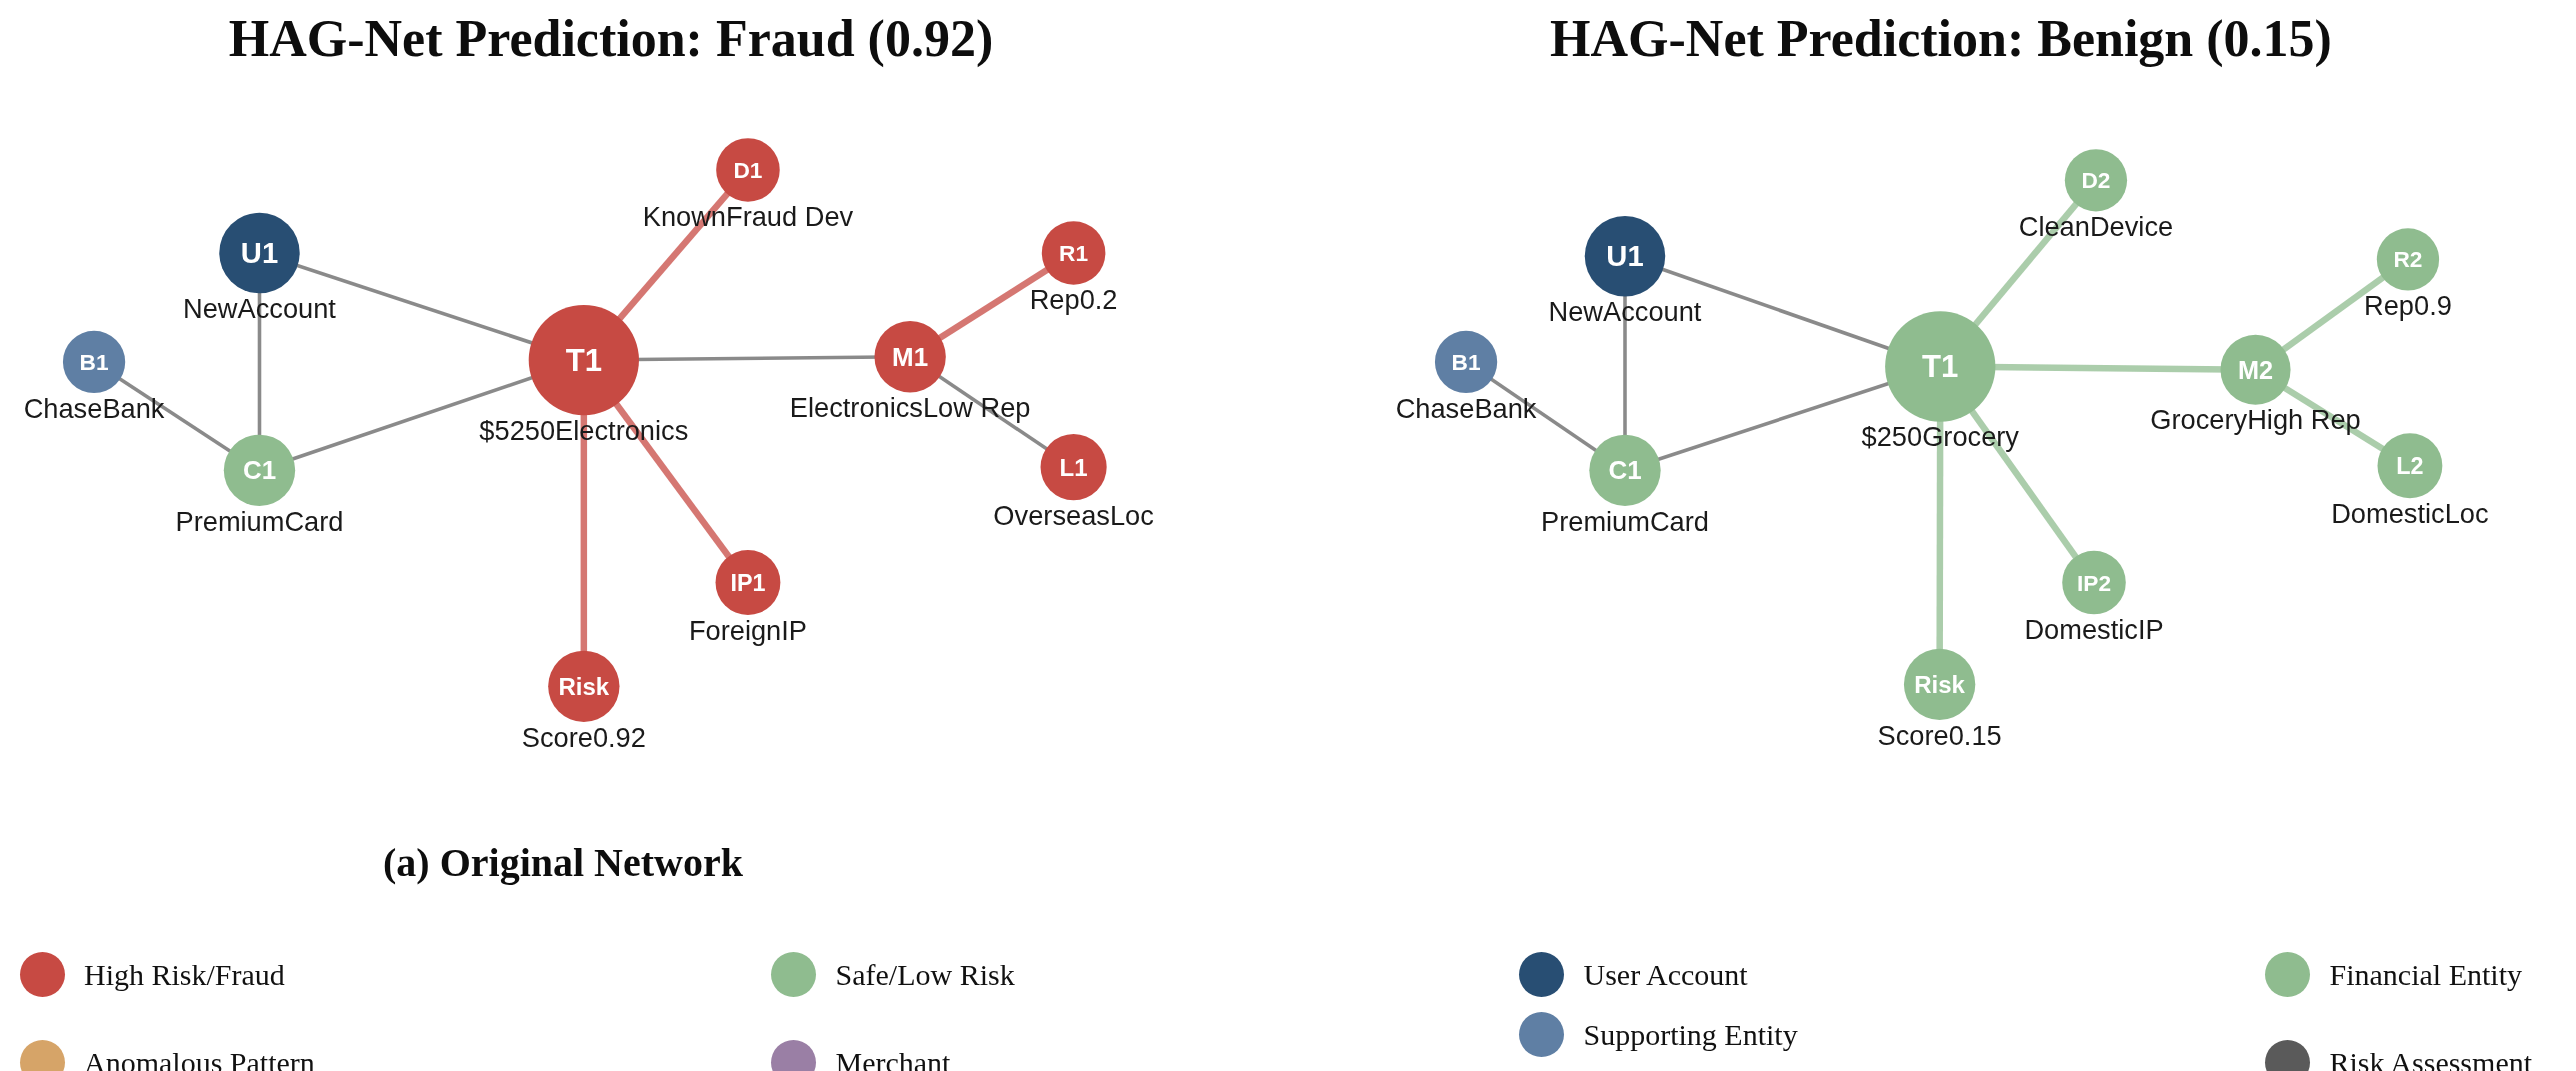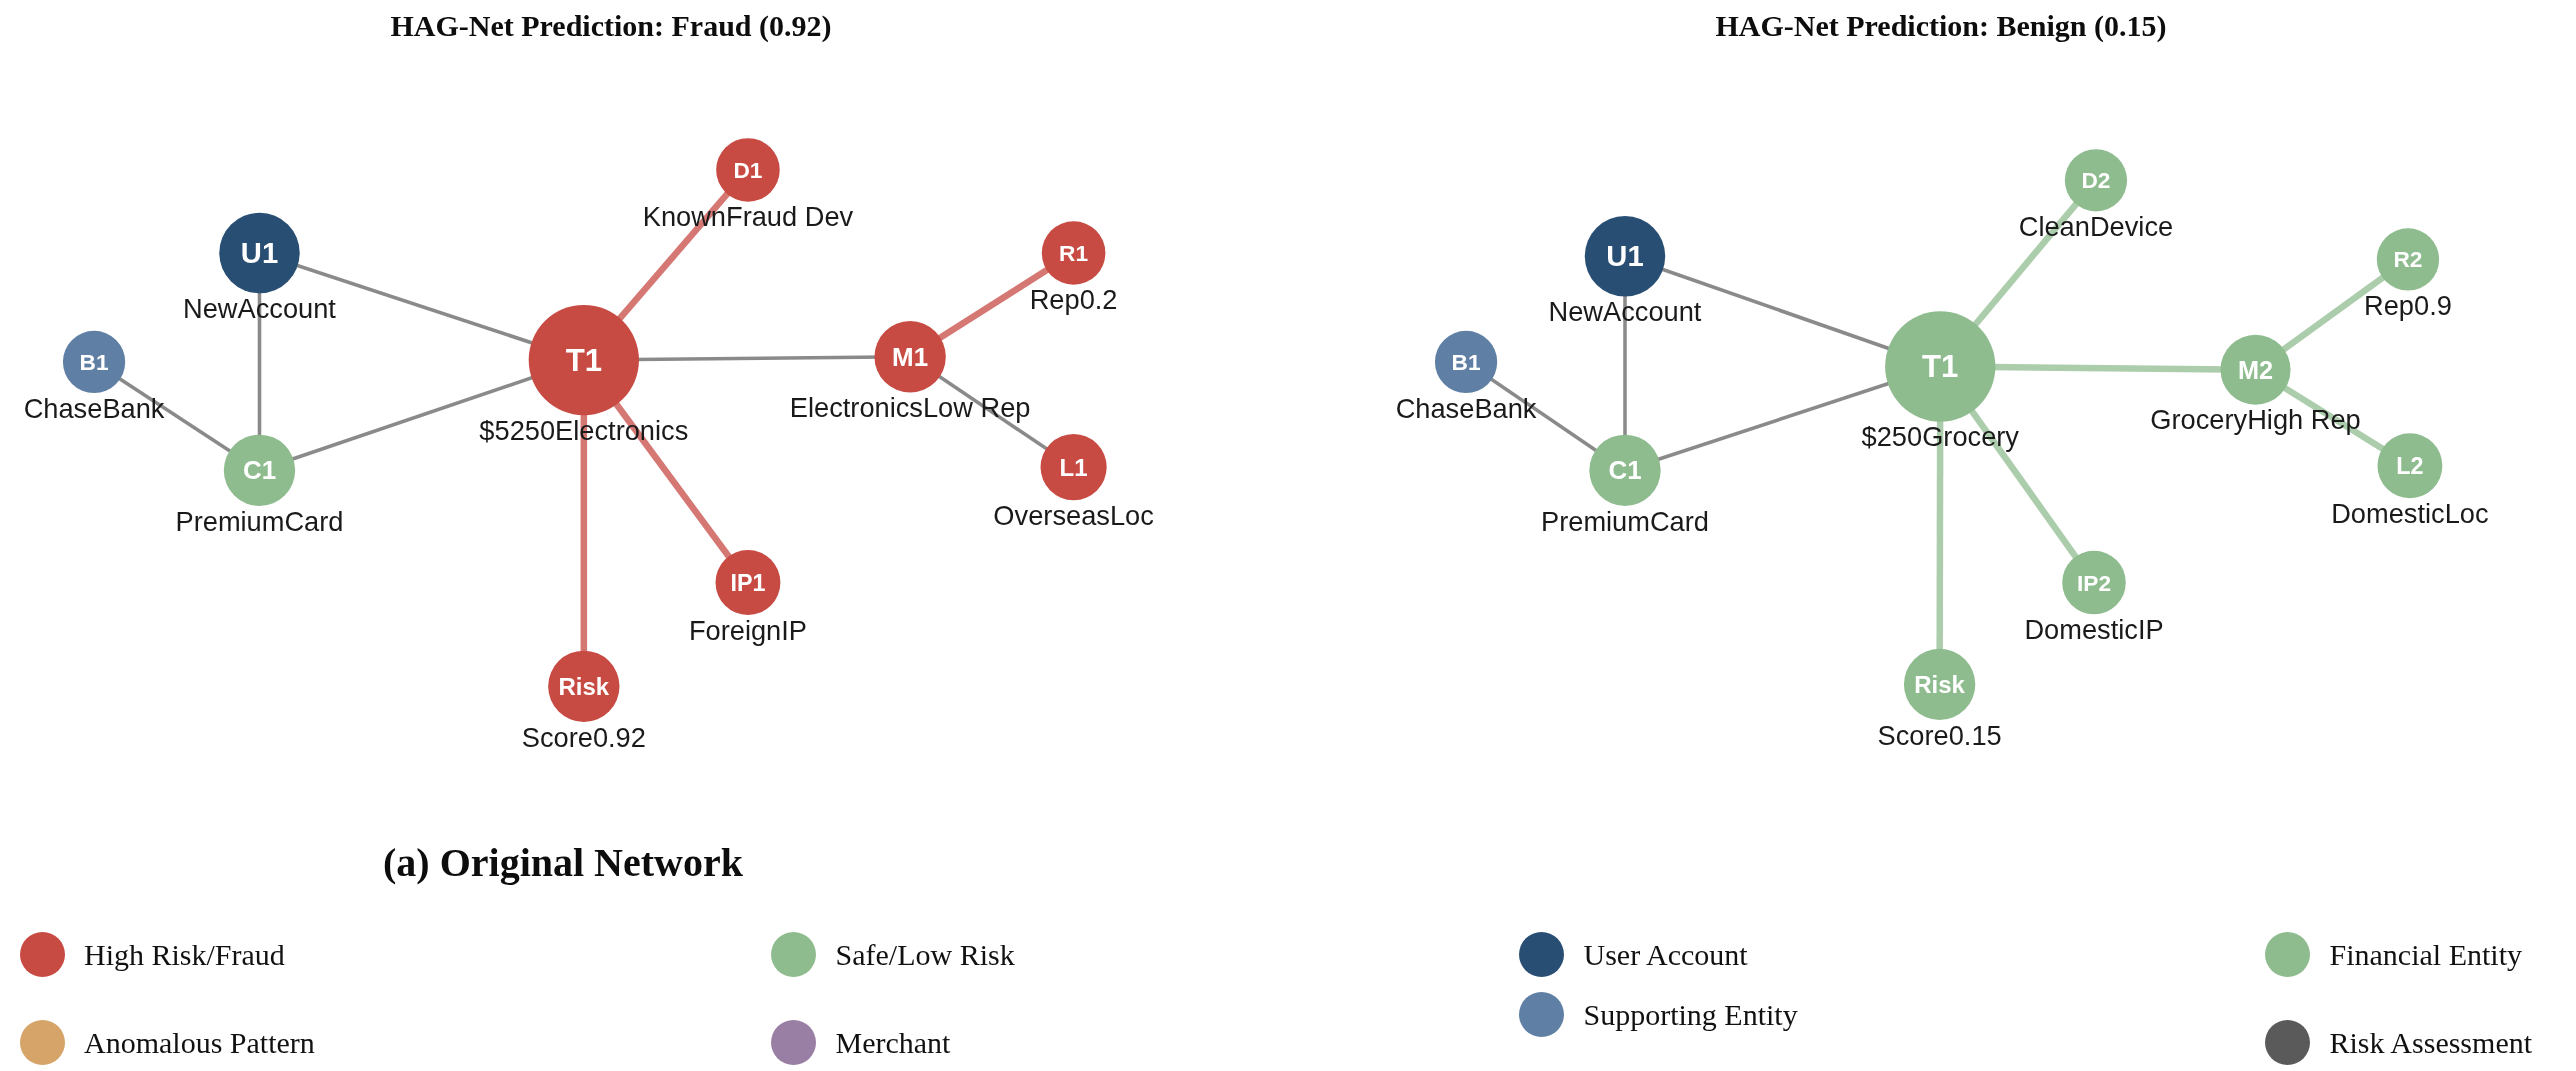"HAG-Net Prediction: Fraud (0.92)" .panel-title { font-size: 30px -> 52px }
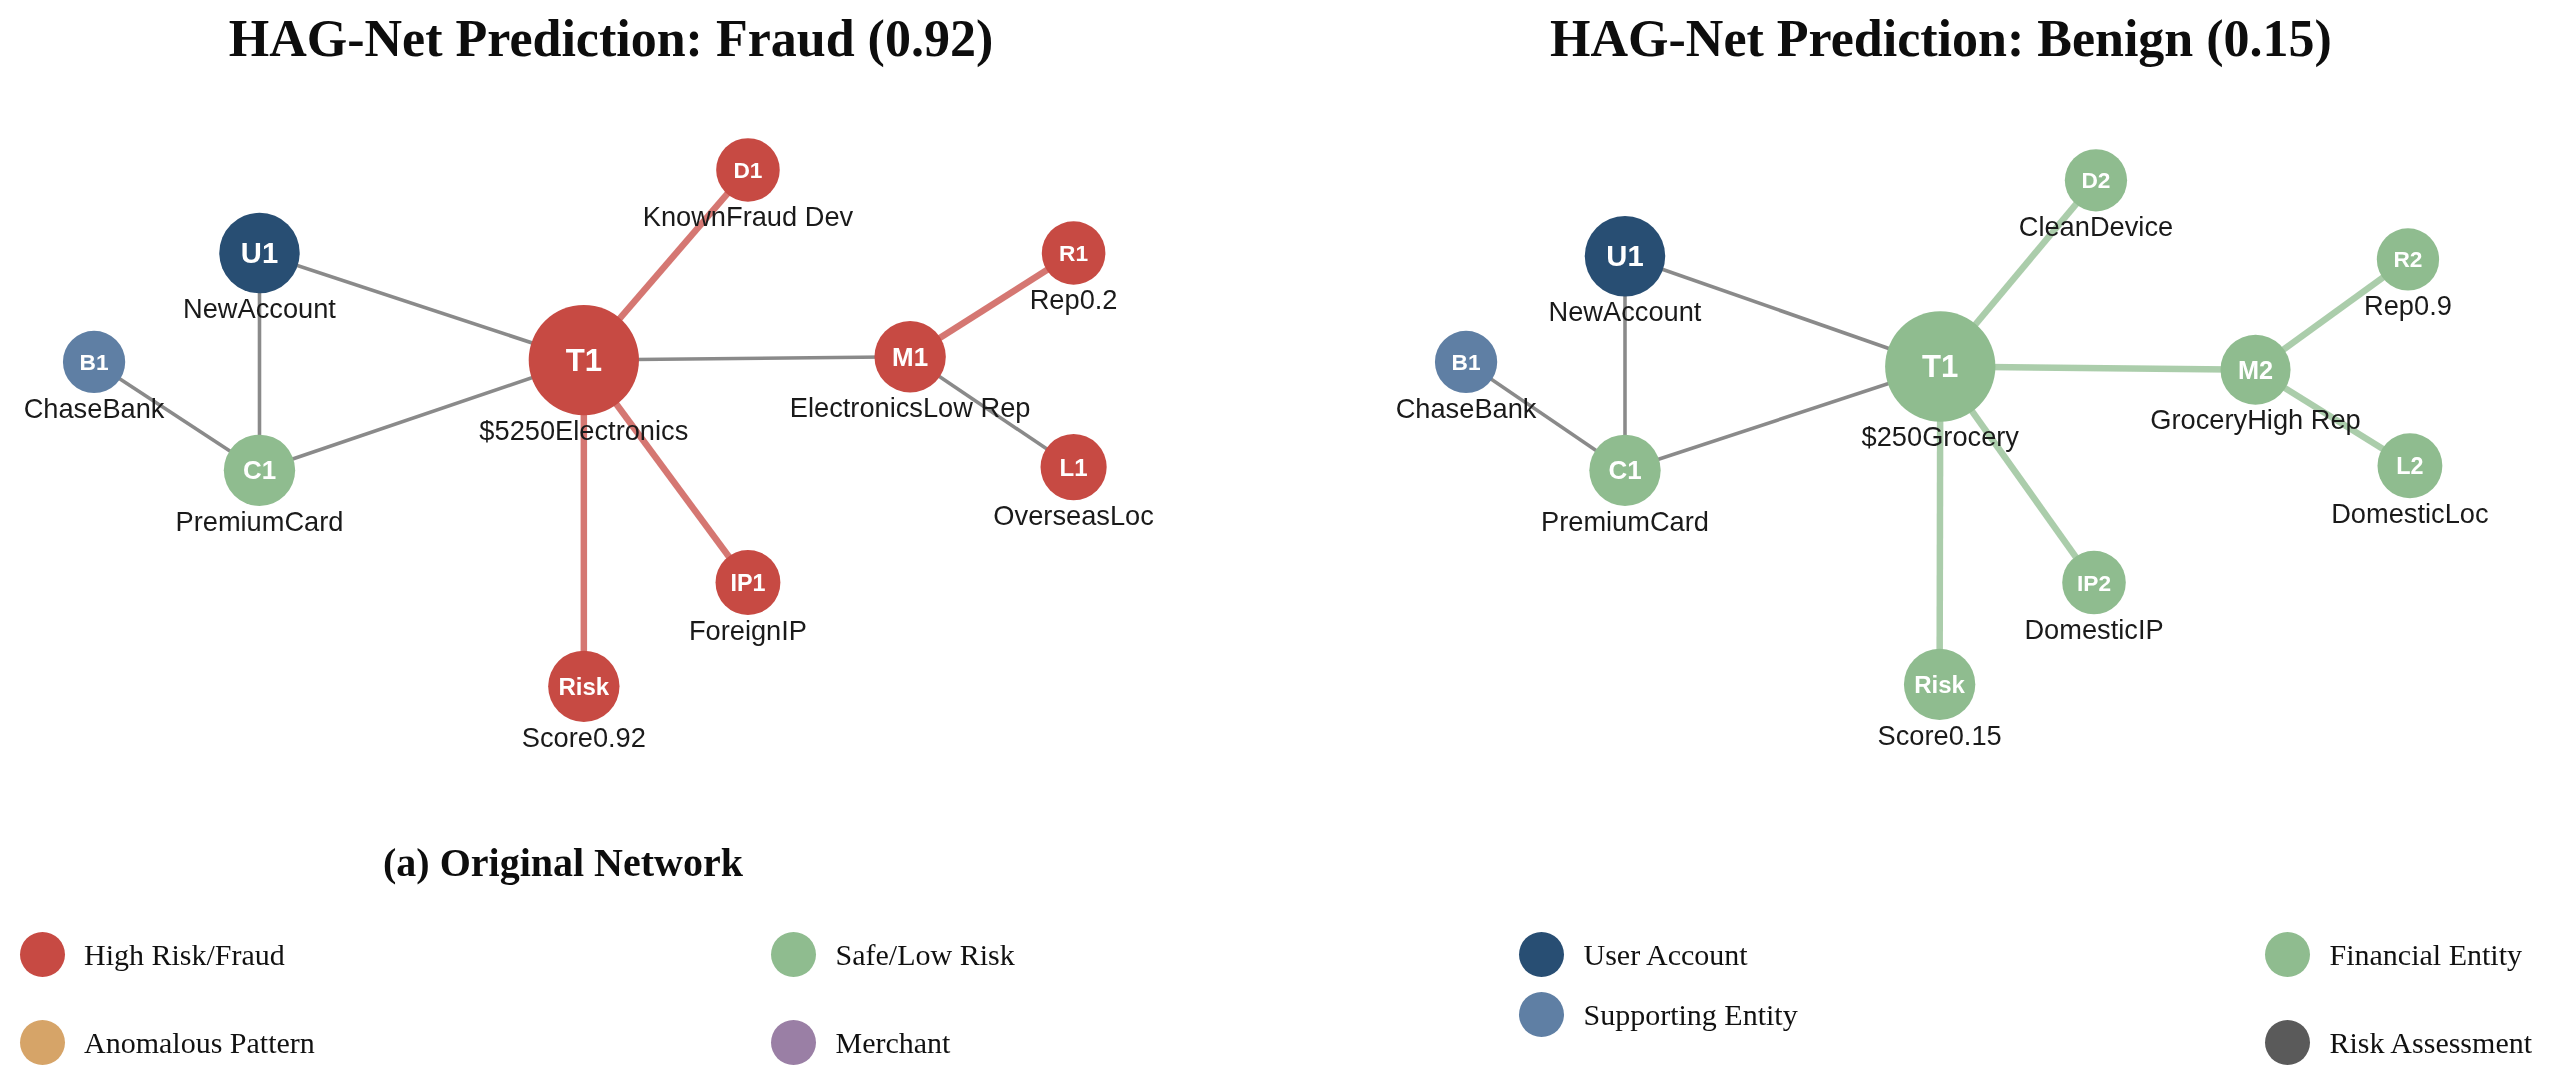"High Risk/Fraud" .legend-item { margin-top: none -> 20px }
